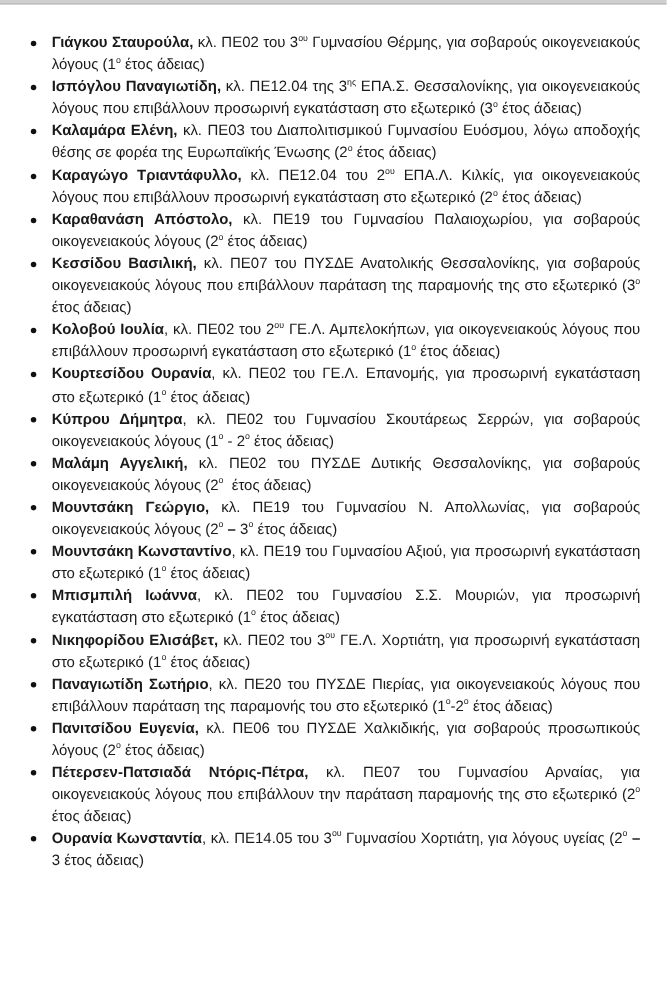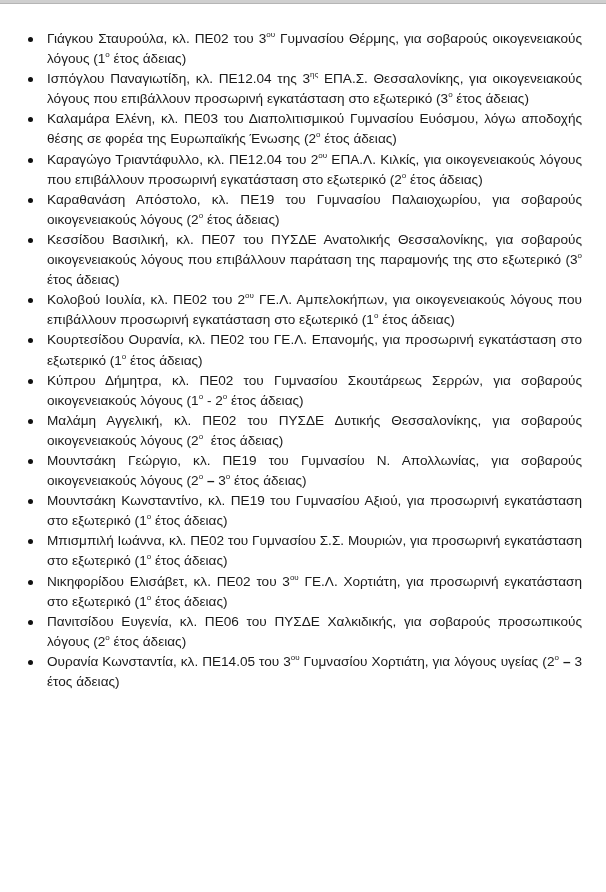"Γιάγκου Σταυρούλα," li.entry .name { font-weight: normal -> bold }
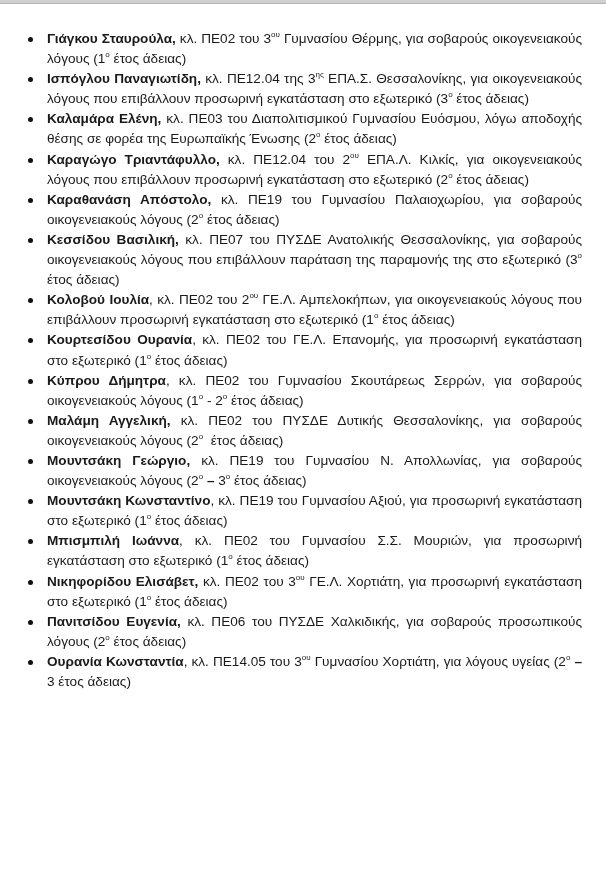"Παναγιωτίδη Σωτήριο, κλ. ΠΕ20 του" li.entry { html: none -> <li><span></span><span>Παναγιωτίδη Σωτήριο</span><span>, κλ. ΠΕ20 του ΠΥΣΔΕ Πιερίας, για οικογενειακούς λόγους που επιβάλλουν παράταση της παραμονής του στο εξωτερικό (1<sup>ο</sup>-2<sup>ο</sup> έτος άδειας)</span></li> }
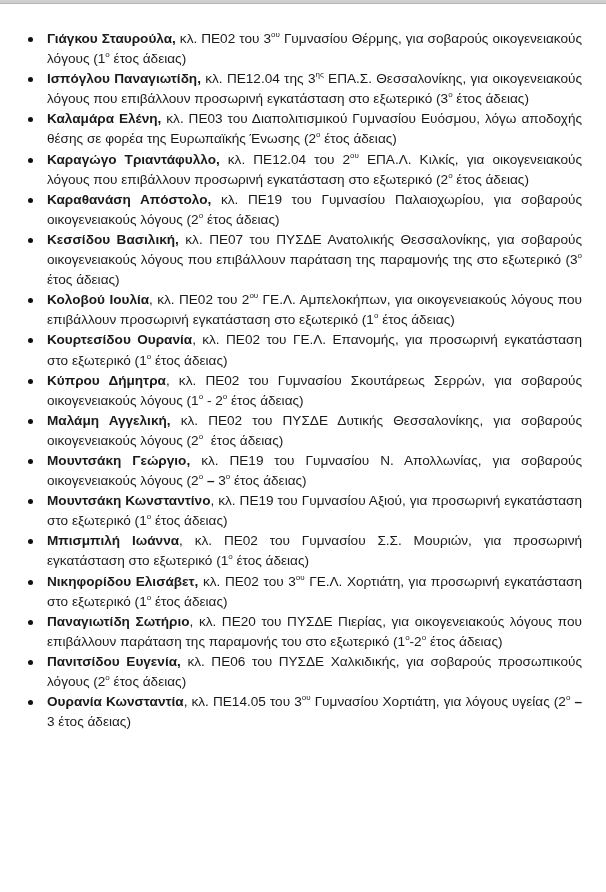"Πέτερσεν-Πατσιαδά Ντόρις-Πέτρα, κλ. ΠΕ07" li.entry { html: none -> <li><span></span><span>Πέτερσεν-Πατσιαδά Ντόρις-Πέτρα,</span><span> κλ. ΠΕ07 του Γυμνασίου Αρναίας, για οικογενειακούς λόγους που επιβάλλουν την παράταση παραμονής της στο εξωτερικό (2<sup>ο</sup> έτος άδειας)</span></li> }
